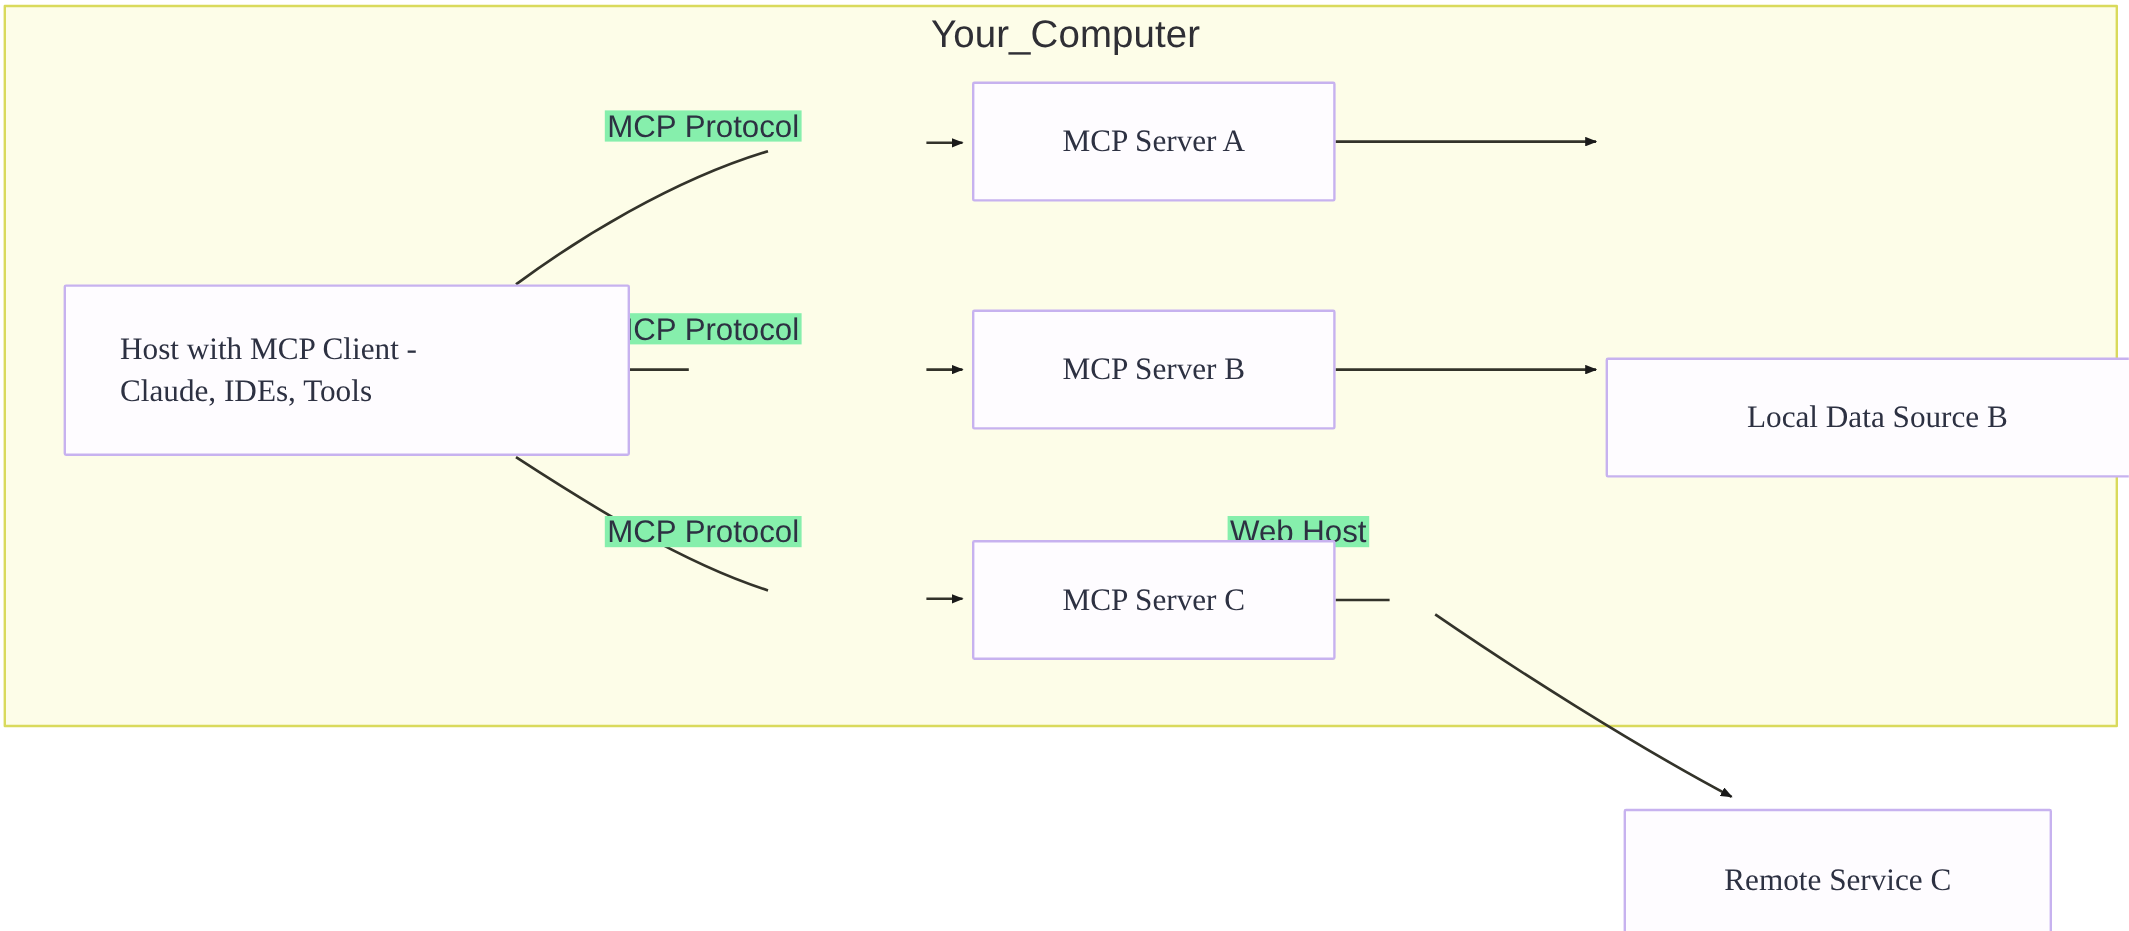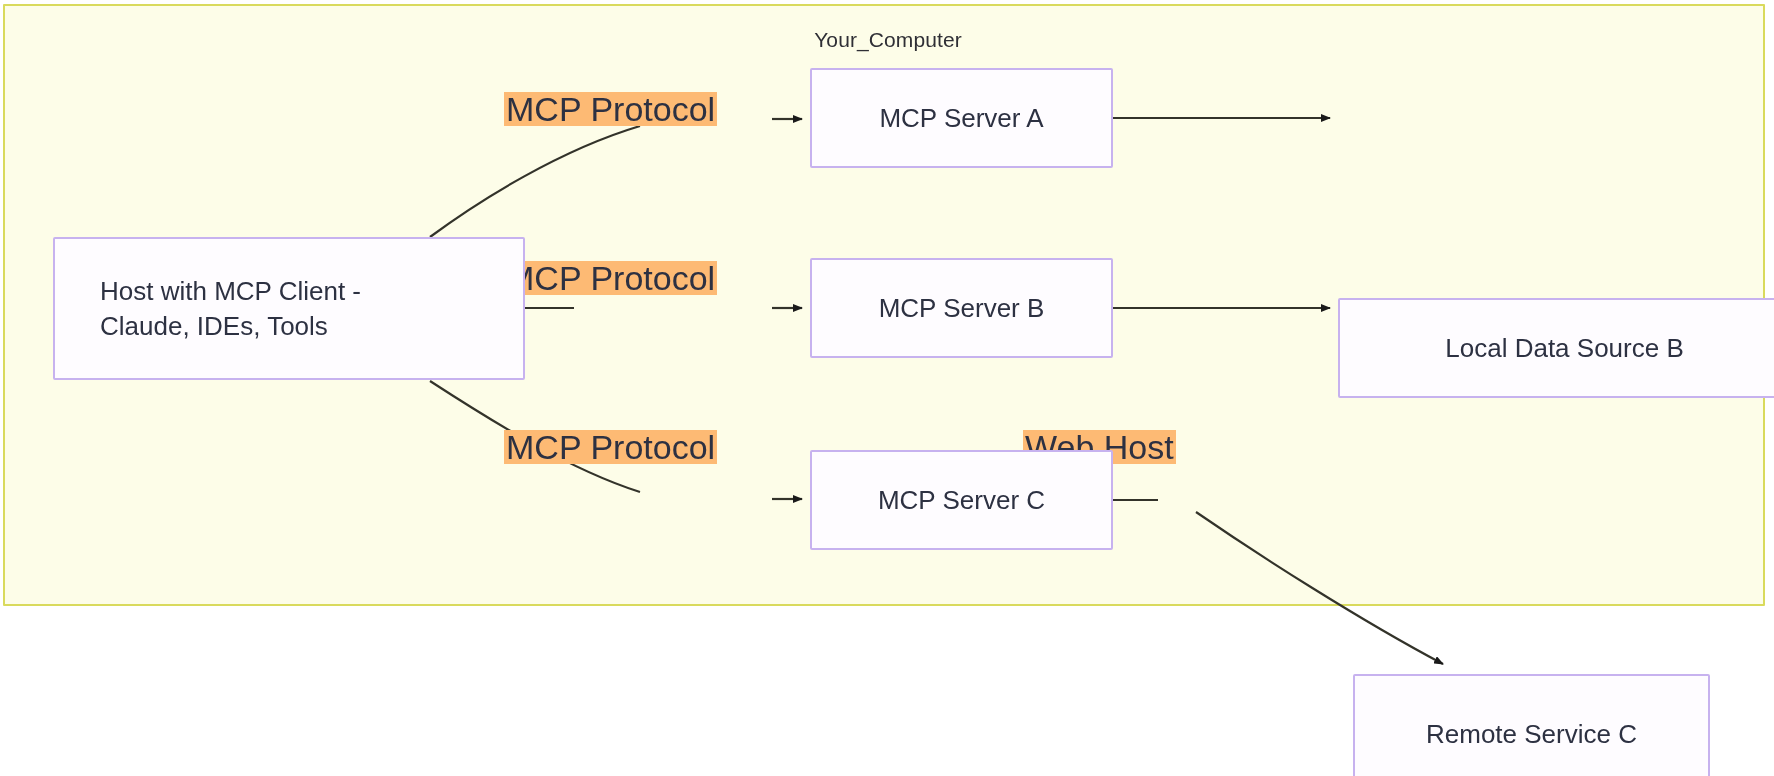"Your_Computer" .subgraph-title { font-size: 21px -> 32px; top: 22px -> 4px }
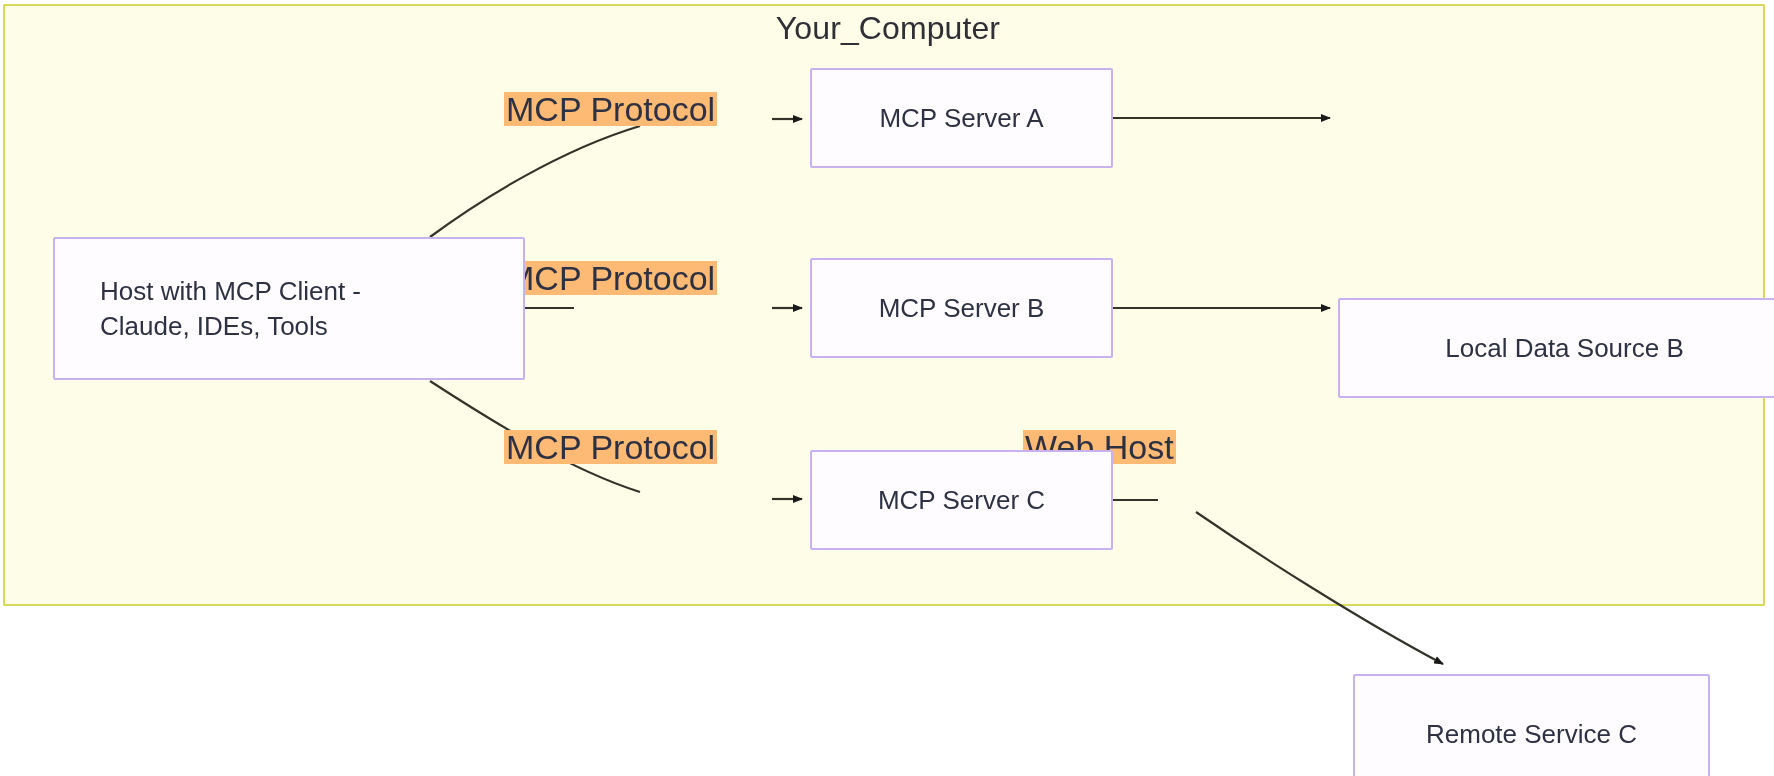"MCP Protocol" .edge-label { background: #fdba74 -> #86efac; font-size: 34px -> 26px }
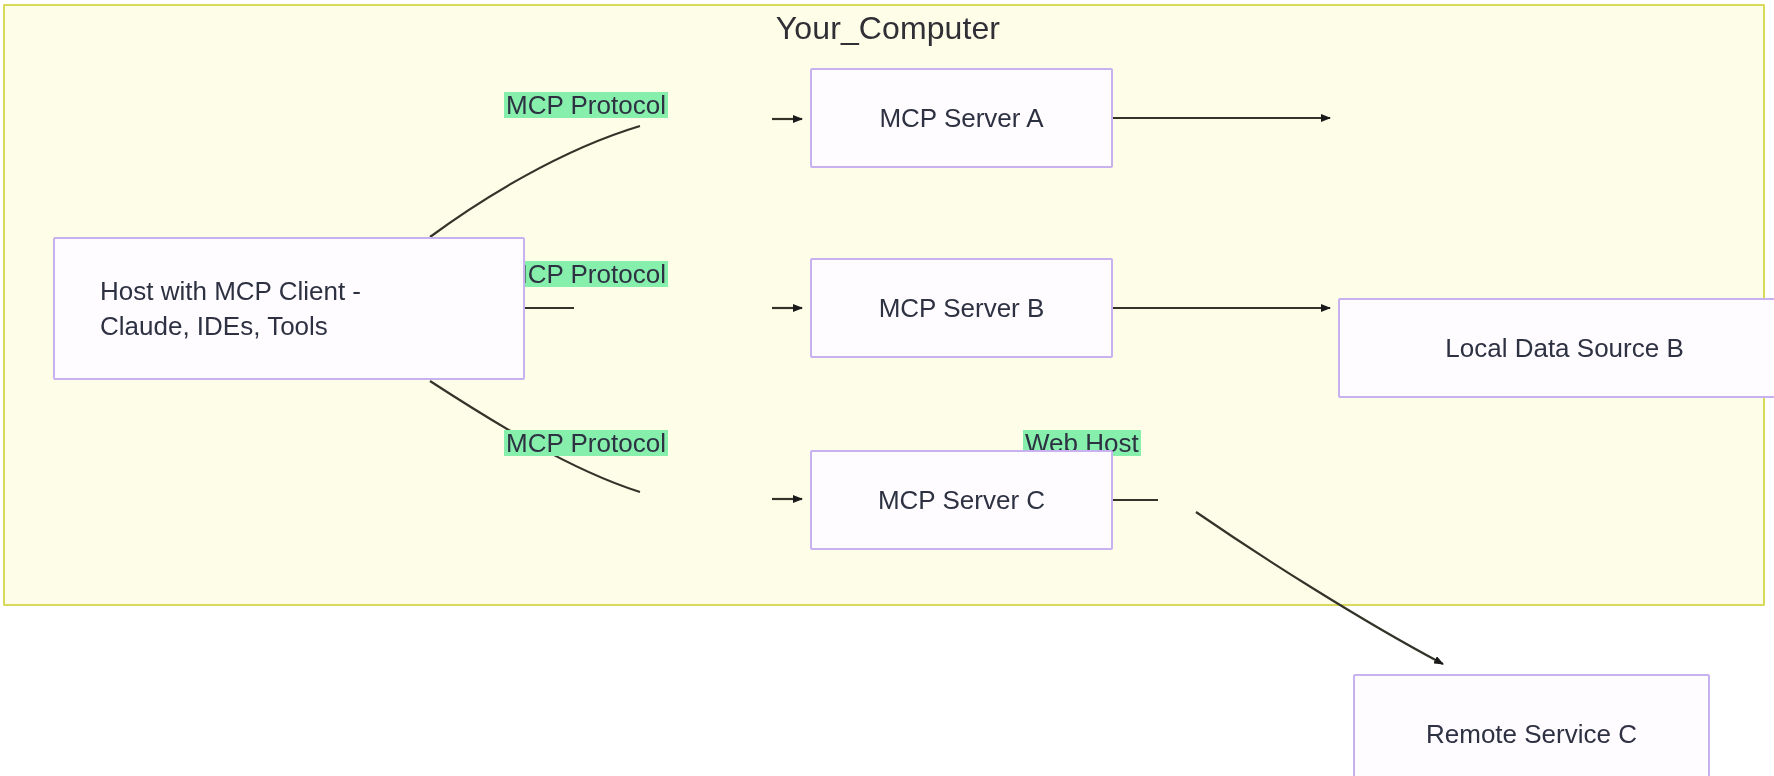"MCP Server A" .node .label { font-family: none -> Liberation Serif, serif }
